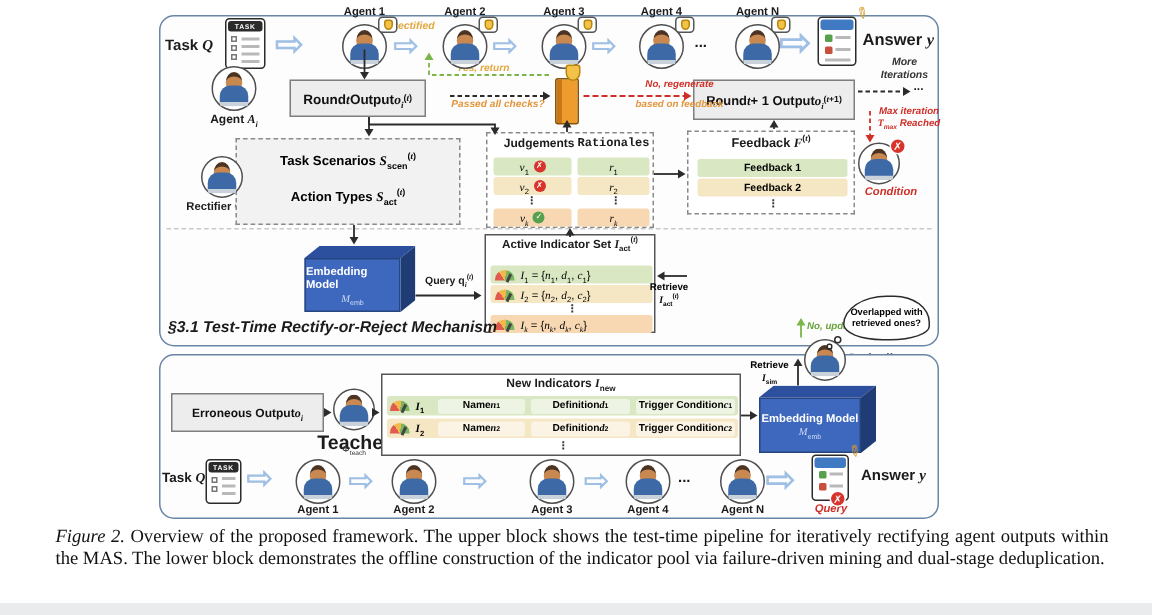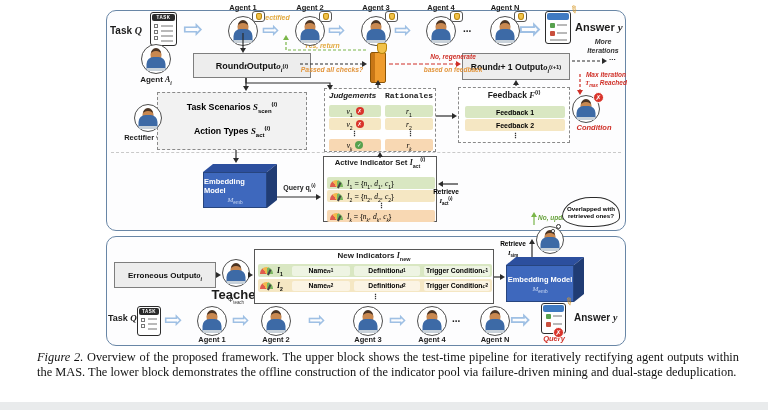"Round Output" div.grayBox { width: 118px -> 91px }
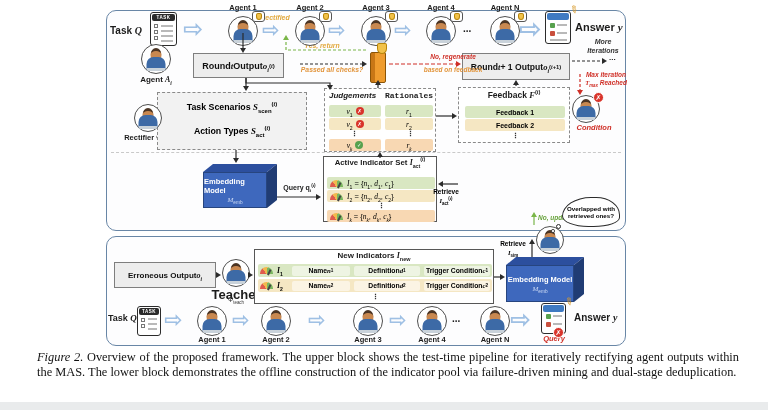"Judgements" div.t { font-style: italic -> none; text-align: left -> right }
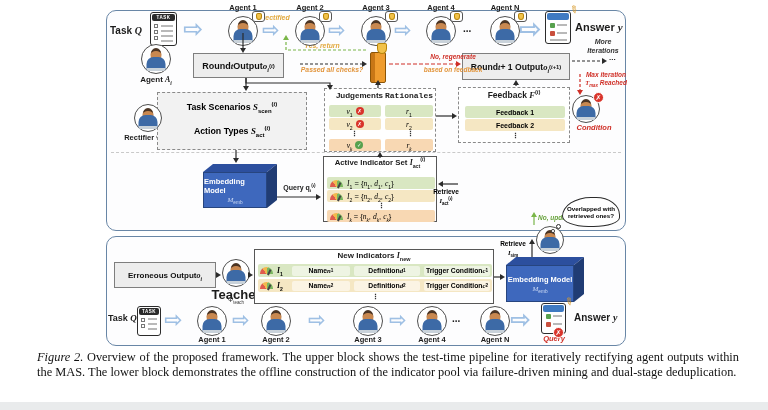"§3.1 Test-Time Rectify-or-Reject" div.t { html: none -> <div>§3.1 Test-Time Rectify-or-Reject Mechanism</div> }
